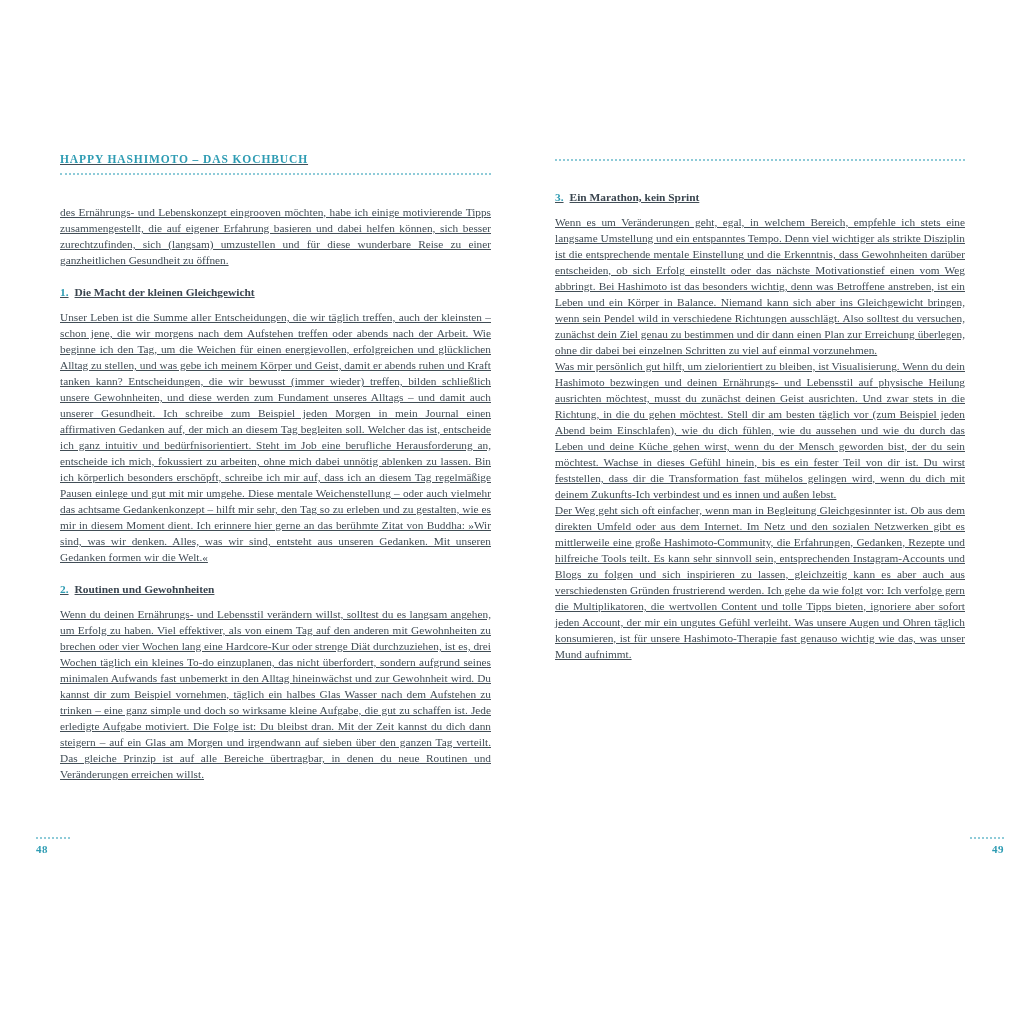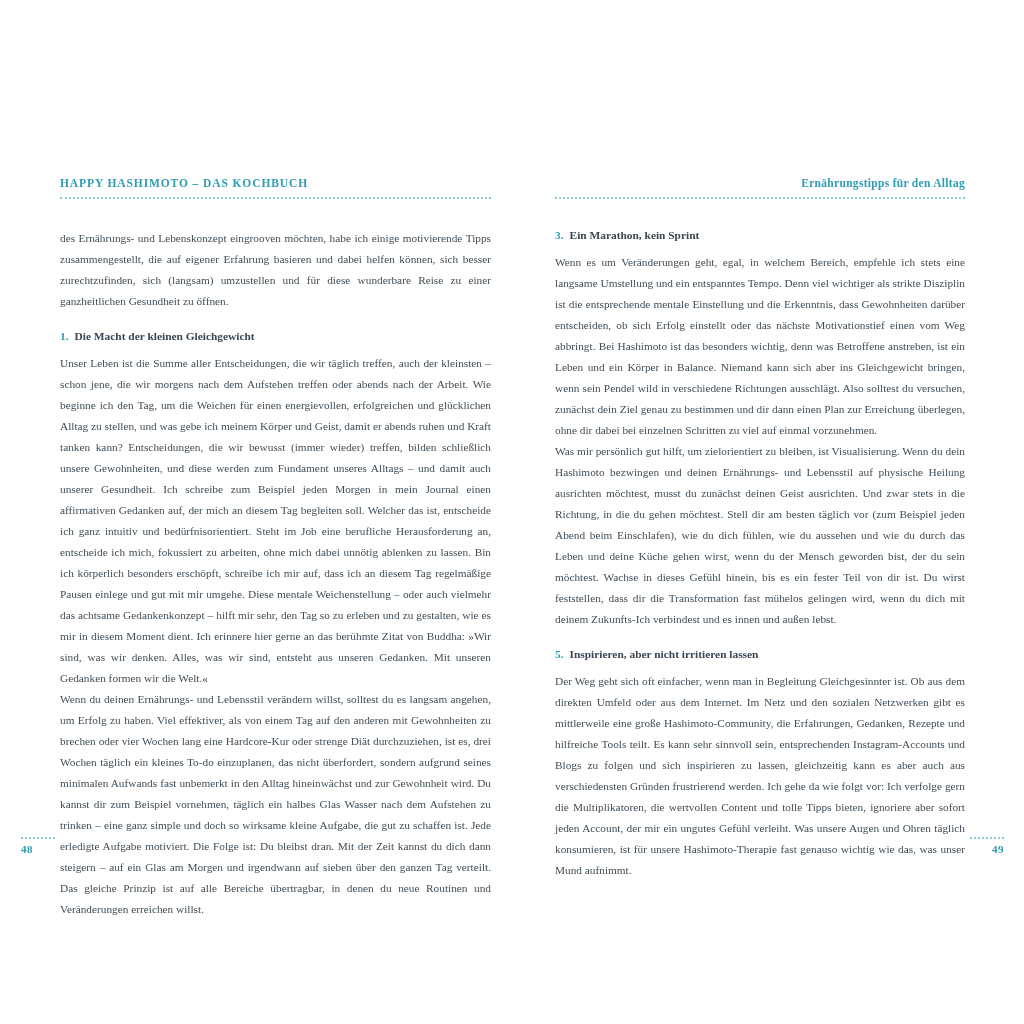"HAPPY HASHIMOTO – DAS KOCHBUCH" .page-col { text-decoration: none -> underline; top: 176px -> 152px }
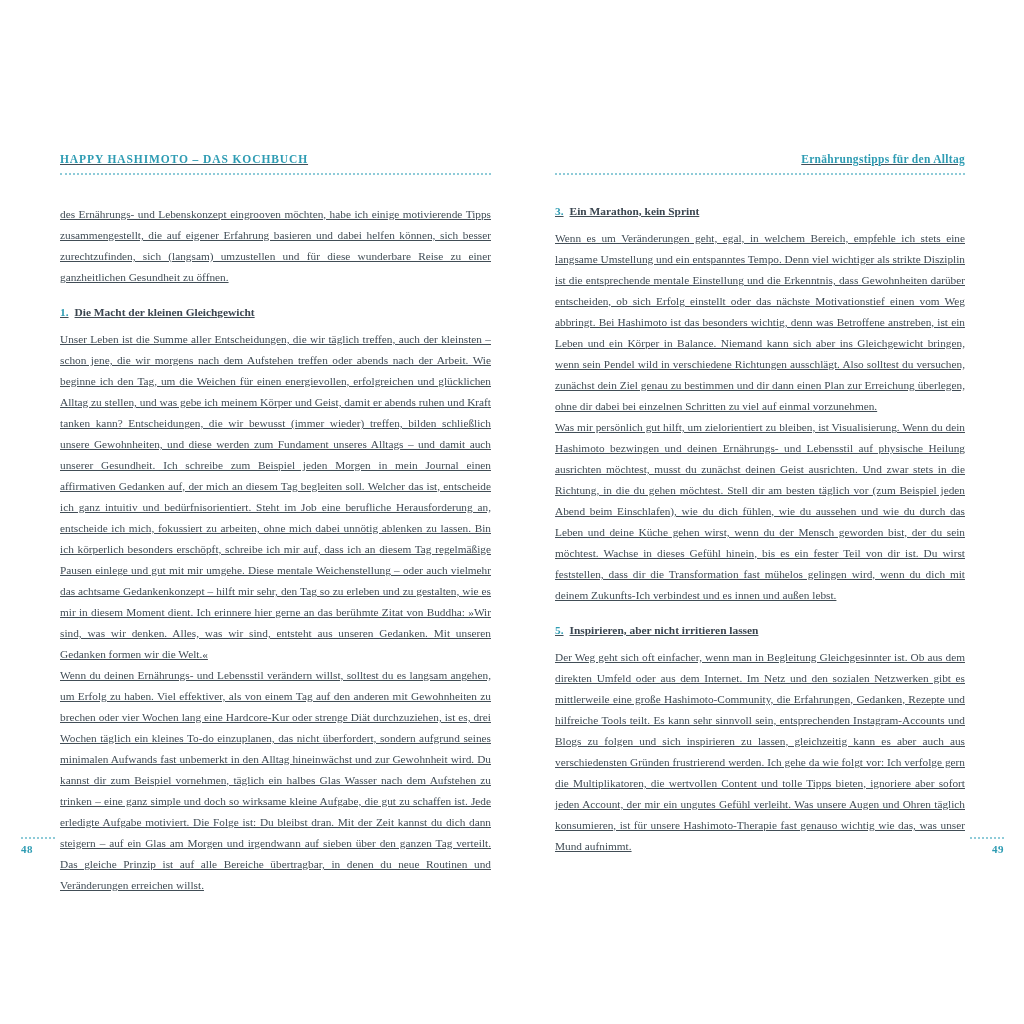"Ernährungstipps für den Alltag" div.running-head { html: <div>Ernährungstipps für den Alltag</div> -> none }
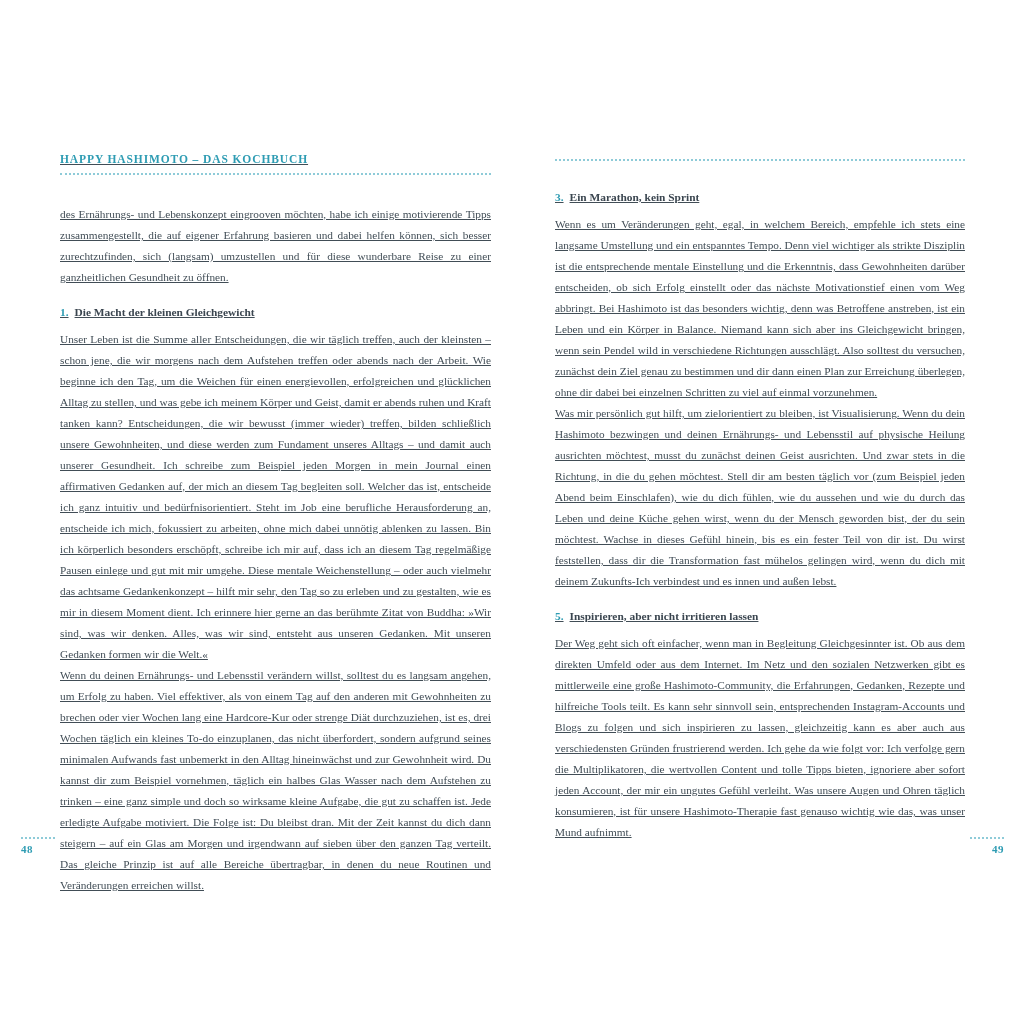"des Ernährungs- und Lebenskonzept" .body-text { line-height: 21px -> 16px }
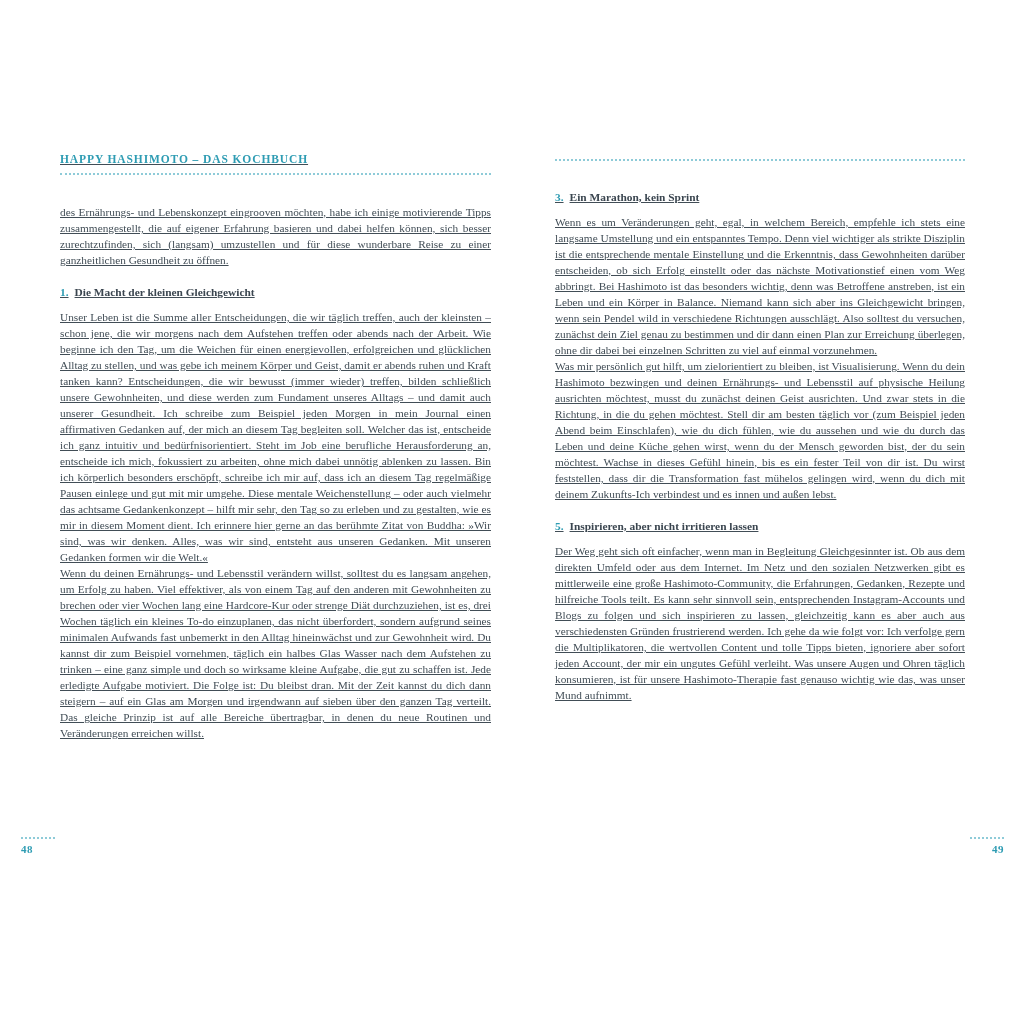"5. Inspirieren, aber nicht irritieren" h3.section-heading { html: <h3> <span>5.</span><span>Inspirieren, aber nicht irritieren lassen</span> </h3> -> none }
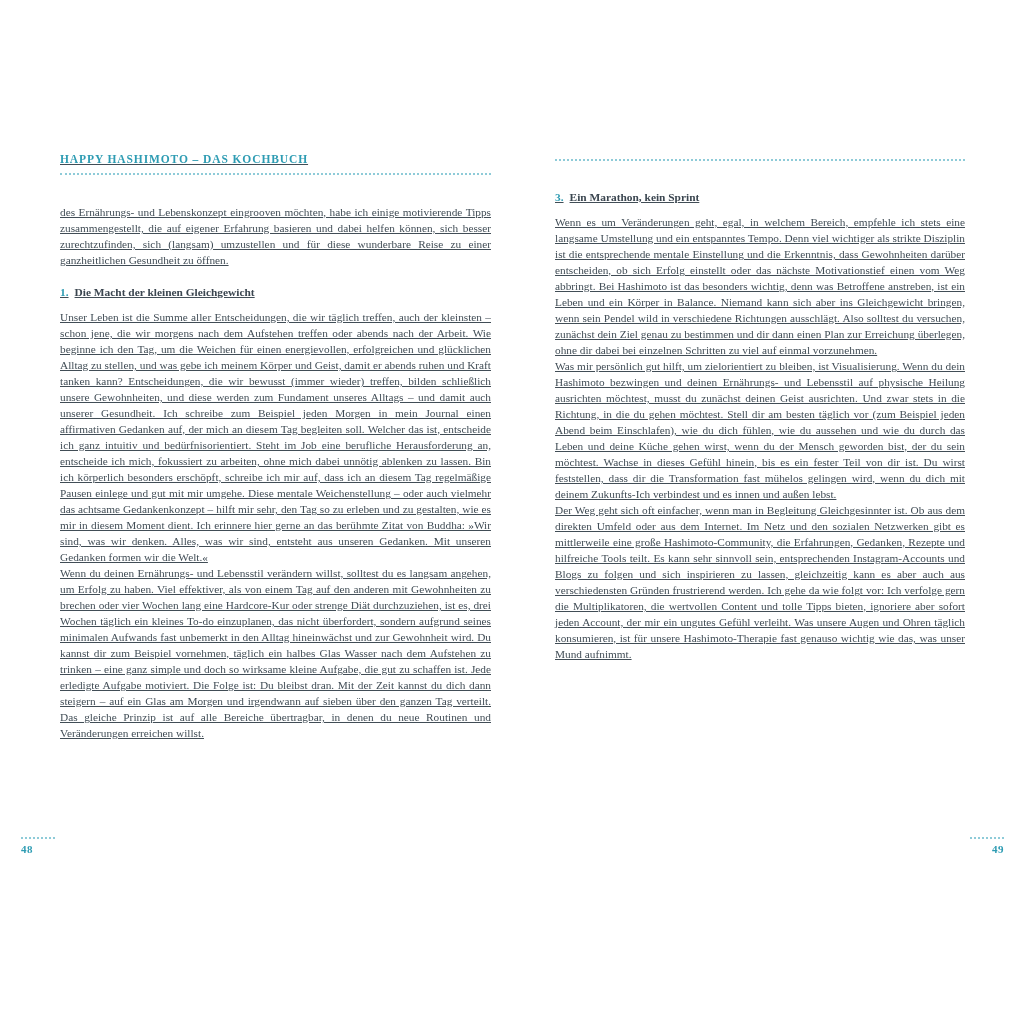"2. Routinen und Gewohnheiten" h3.section-heading { html: none -> <h3> <span>2.</span><span>Routinen und Gewohnheiten</span> </h3> }
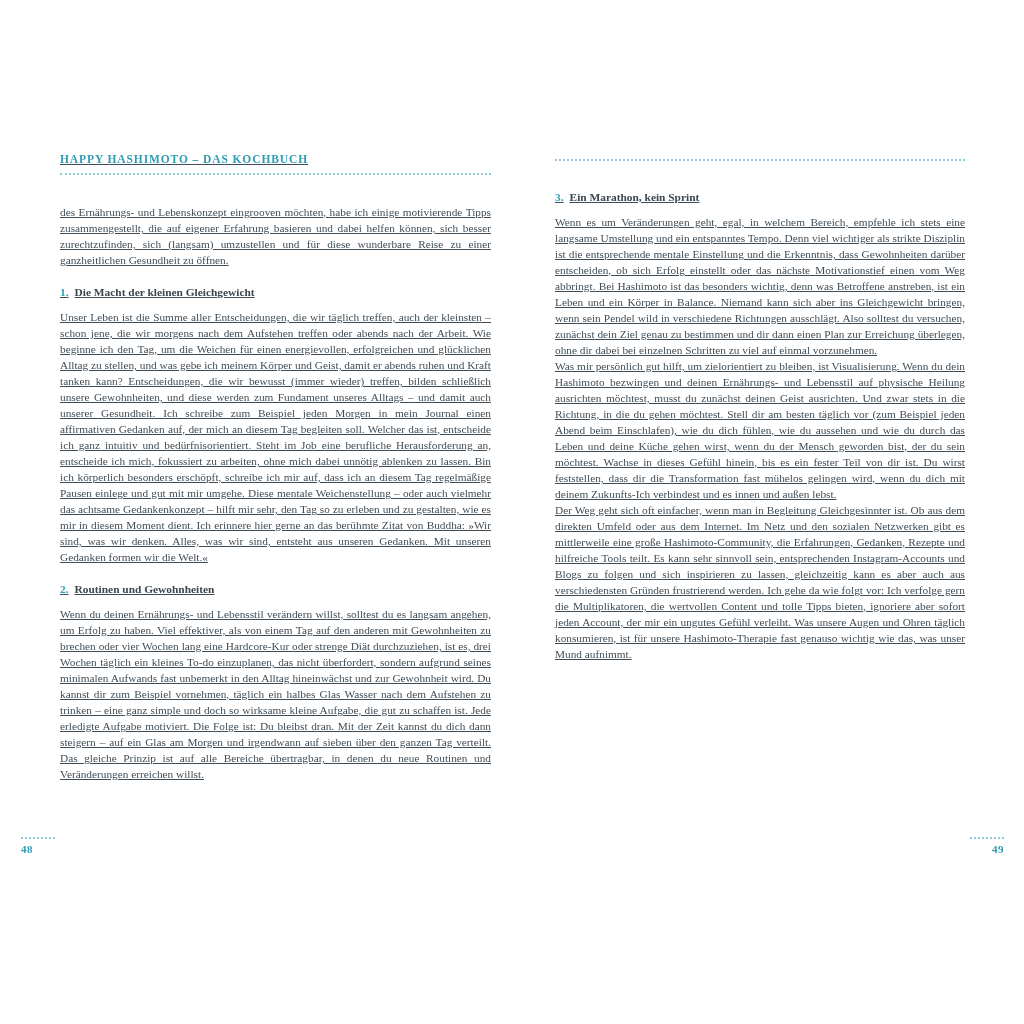"48" .folio.left-folio { left: 21px -> 36px }
